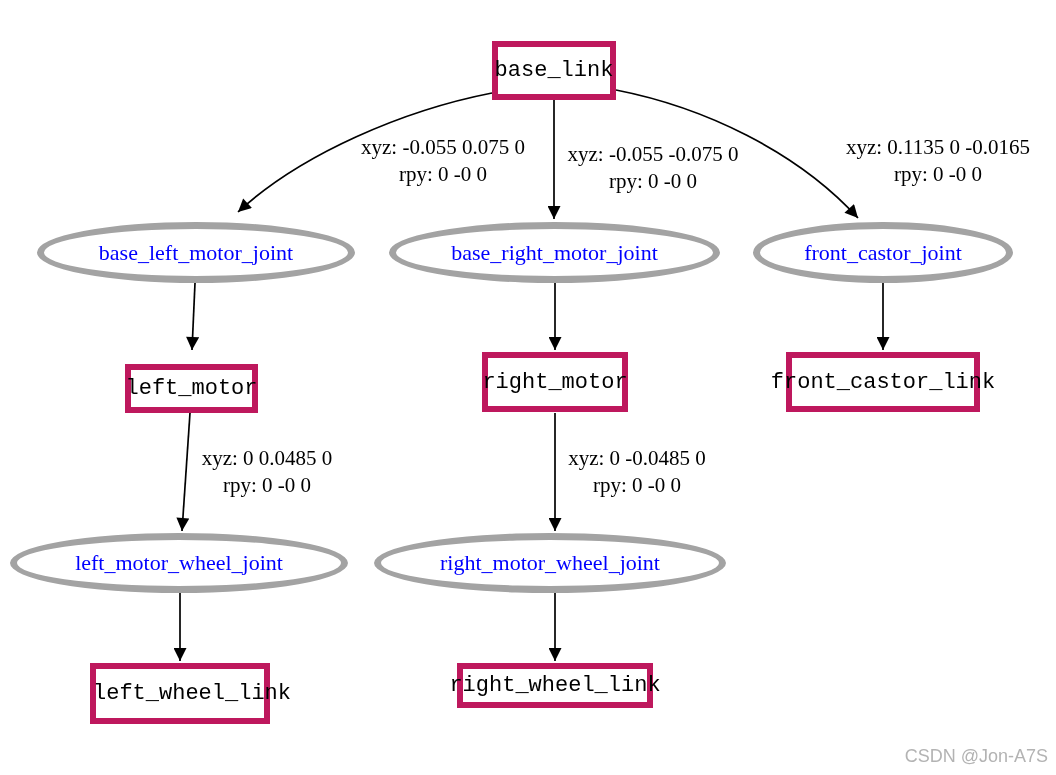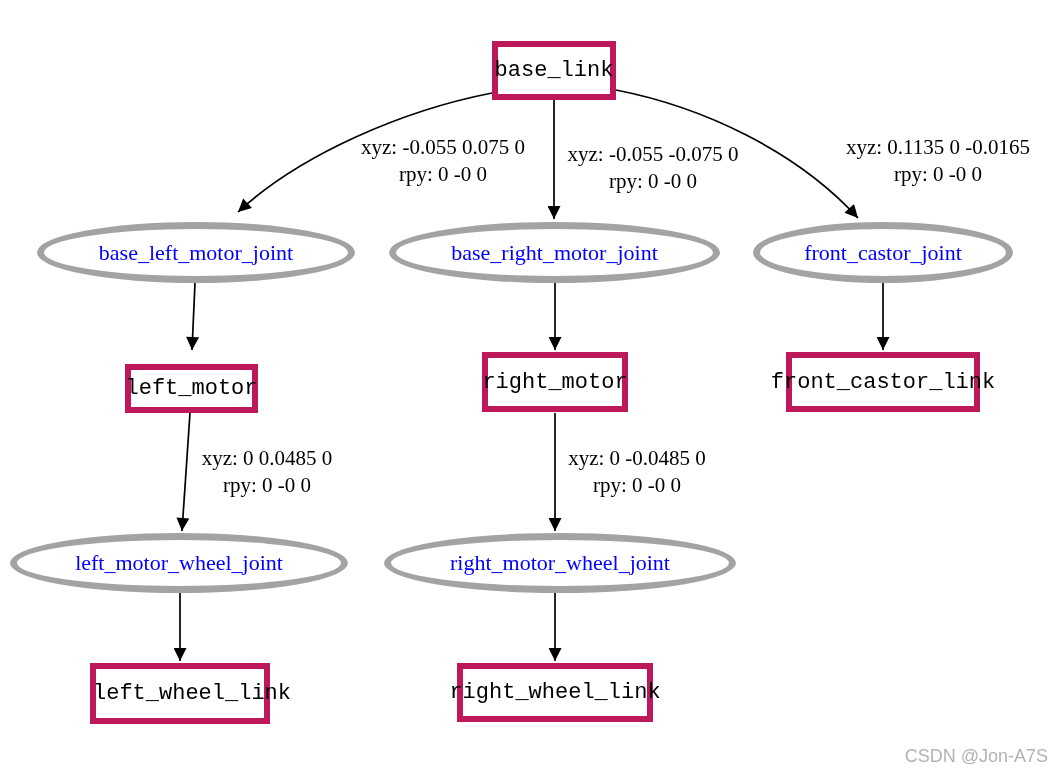"right_motor_wheel_joint" div.node { left: 384px -> 374px }
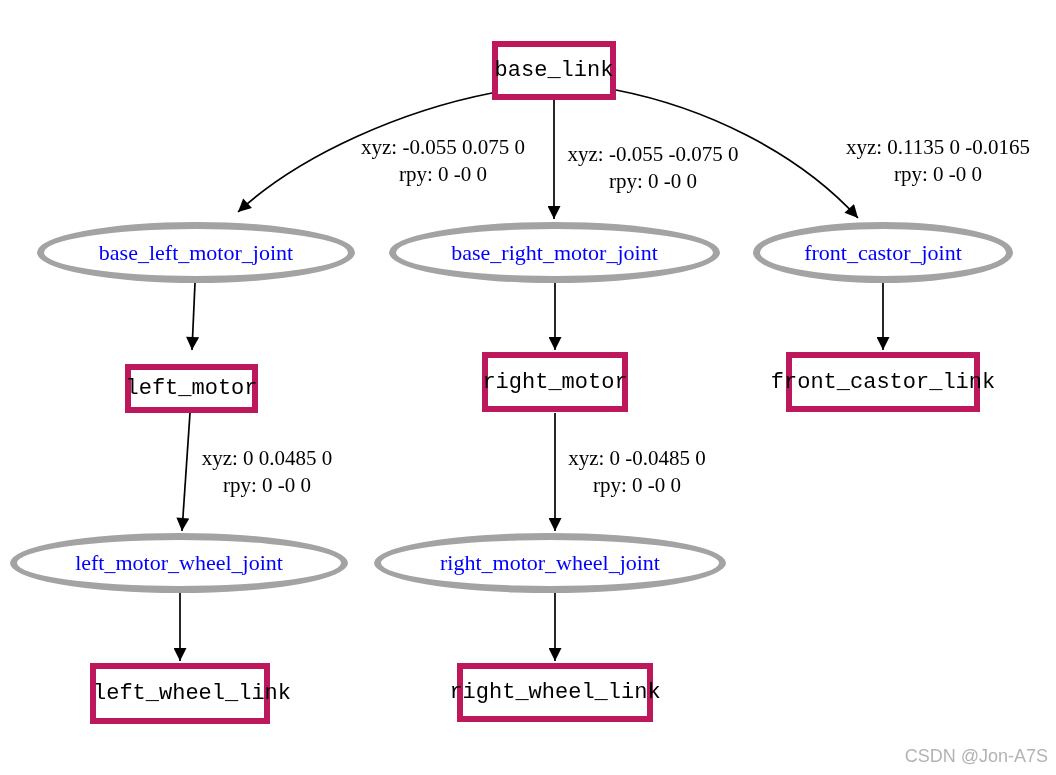"right_wheel_link" div.node { height: 59px -> 45px }
